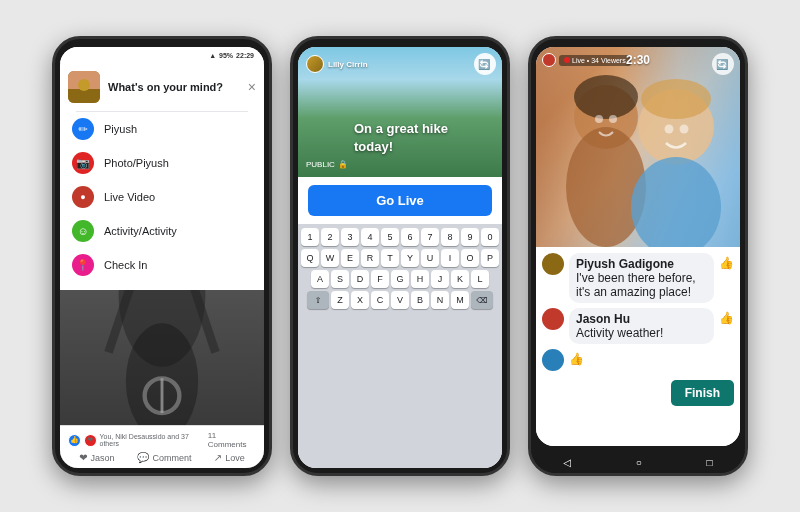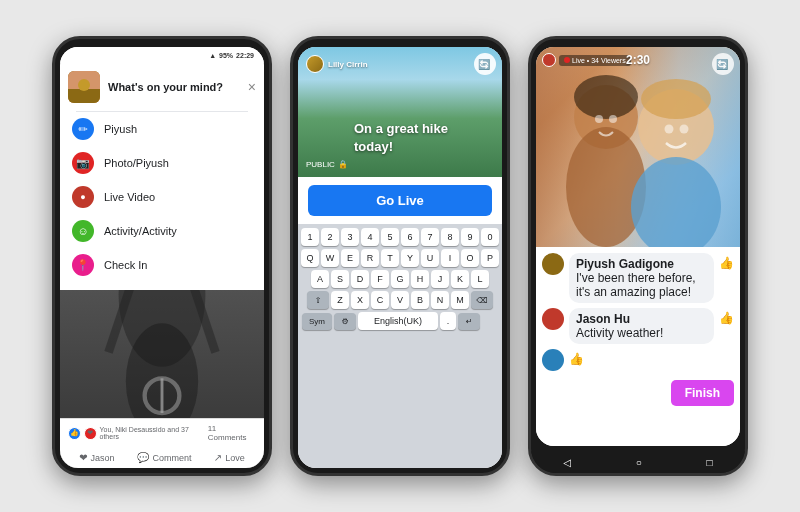"Sym" div.kb-bottom-row { html: <div> <div>Sym</div> <div>⚙</div> <div>English(UK)</div> <div>.</div> <div>↵</div> </div> -> none }
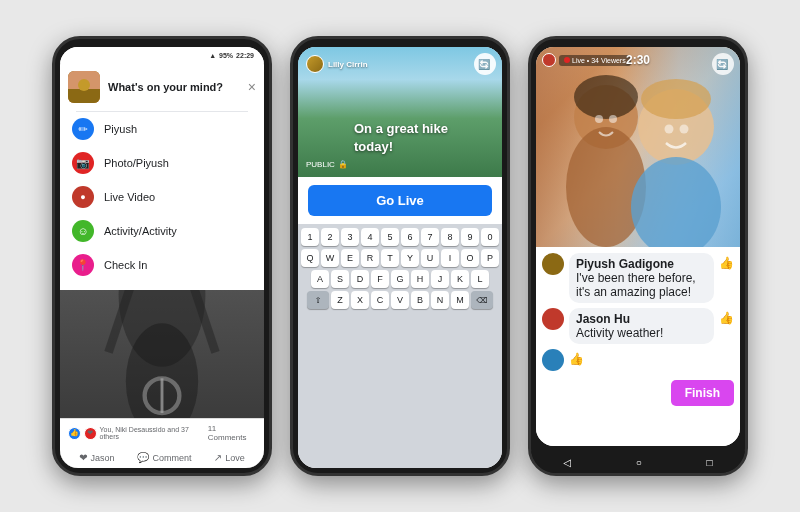"Finish" div { background: #d946ef -> #0f766e }
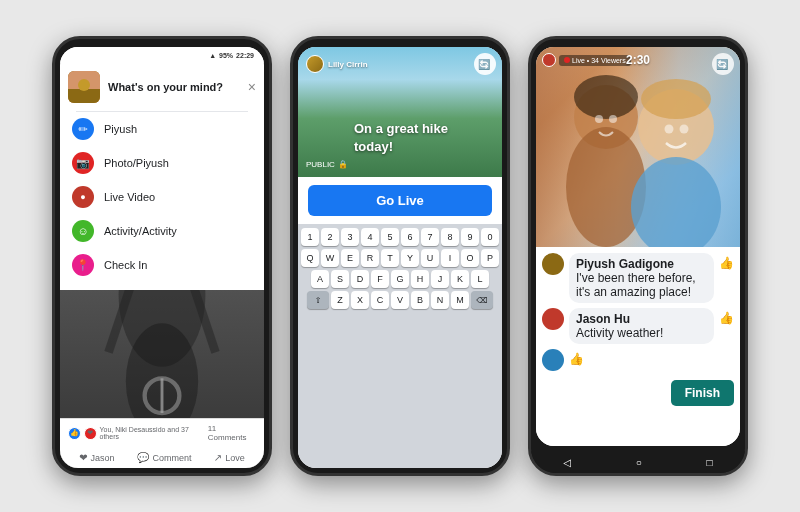"11 Comments" .reactions-row { margin-bottom: 10px -> 3px }
